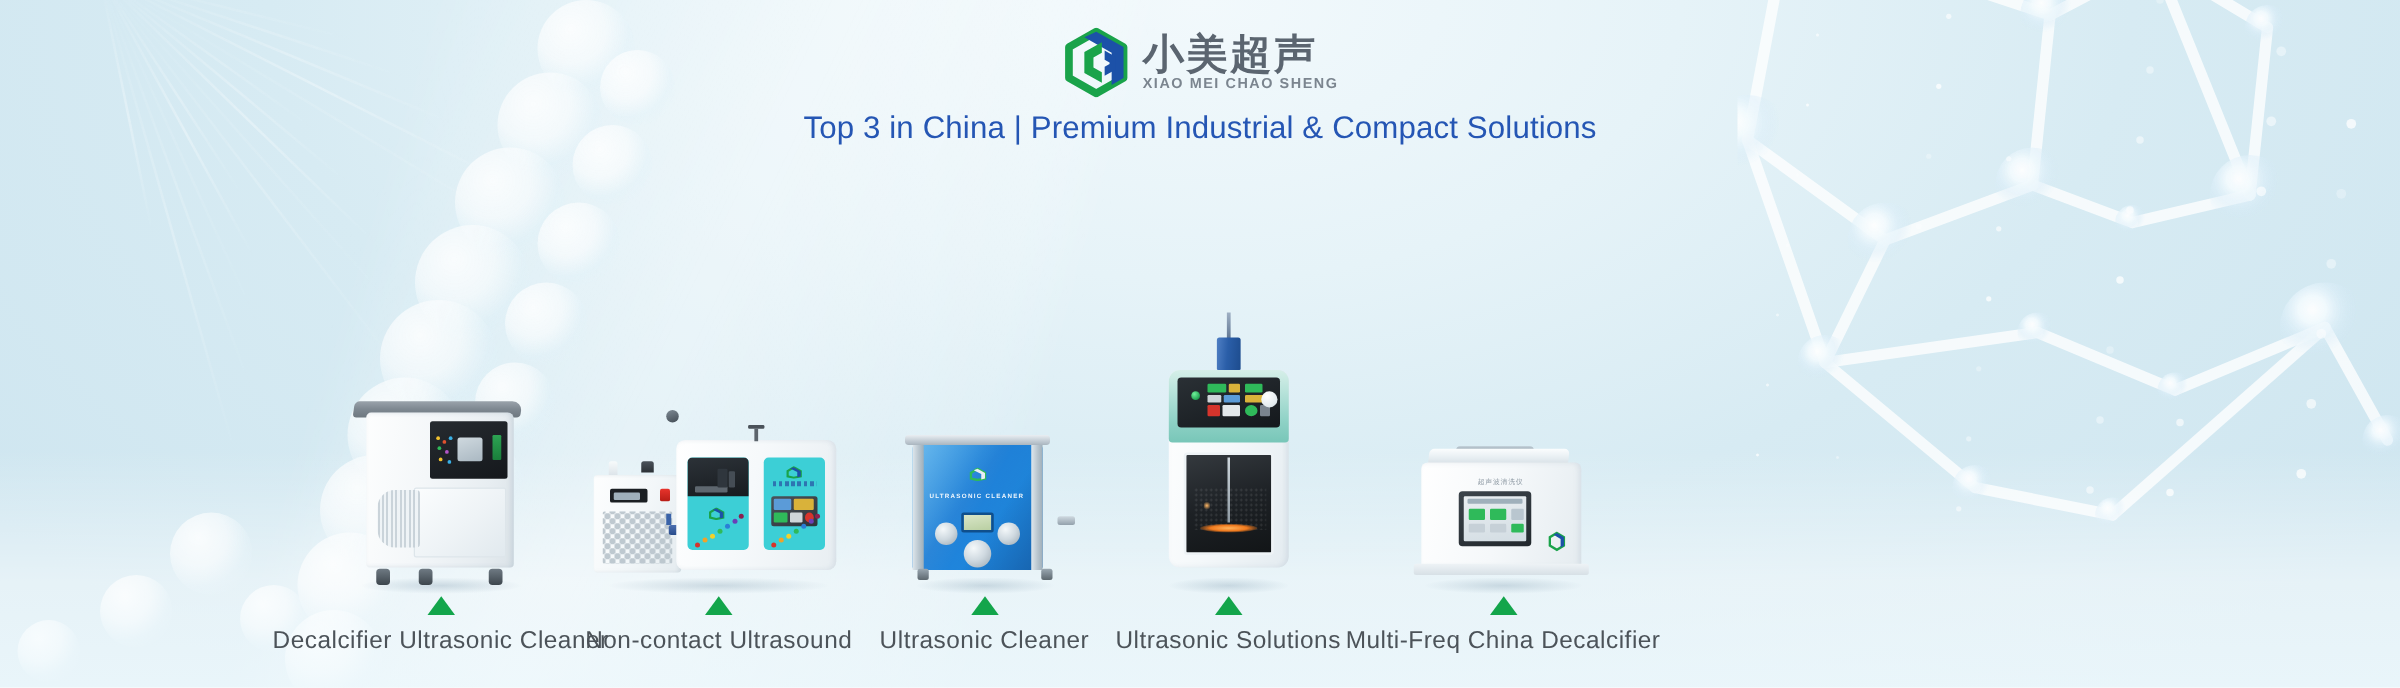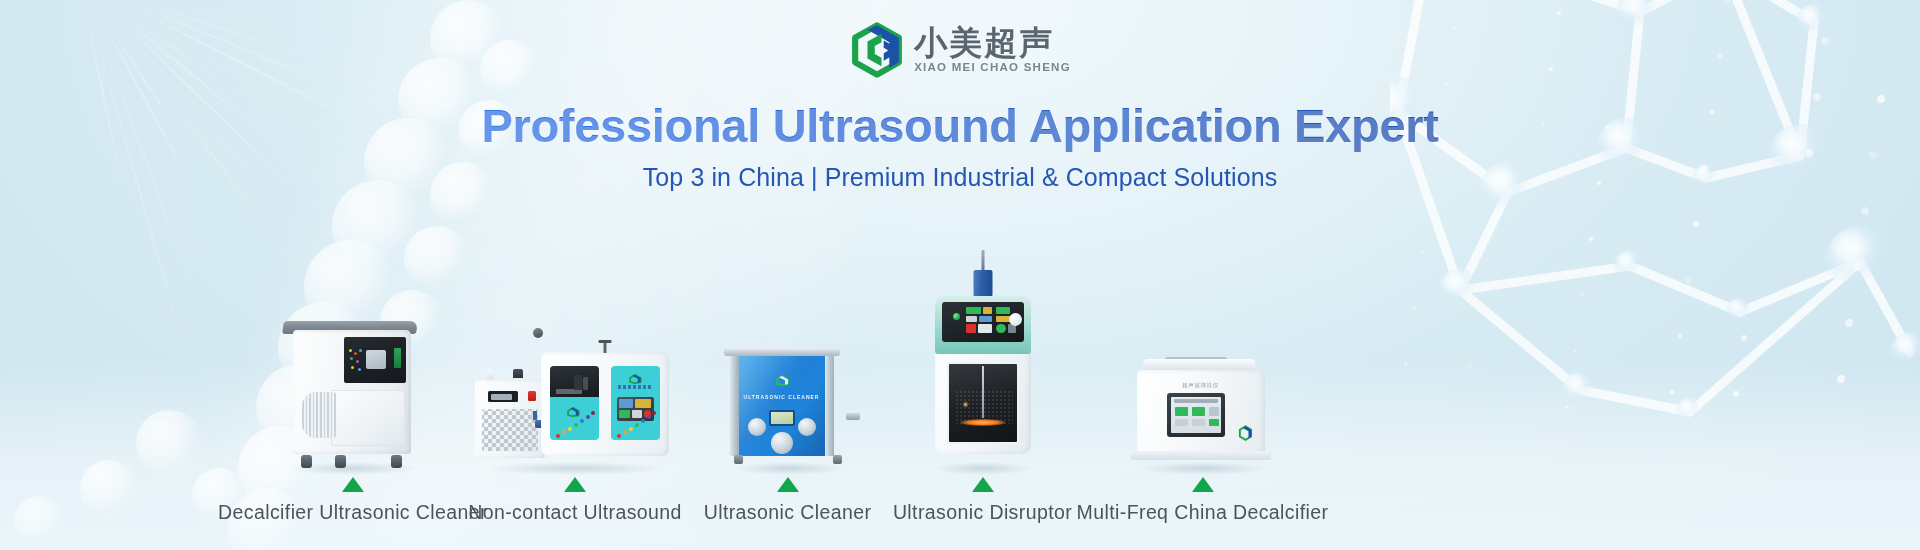"Professional Ultrasound Application" h1.headline { html: <h1>Professional Ultrasound Application Expert</h1> -> none }
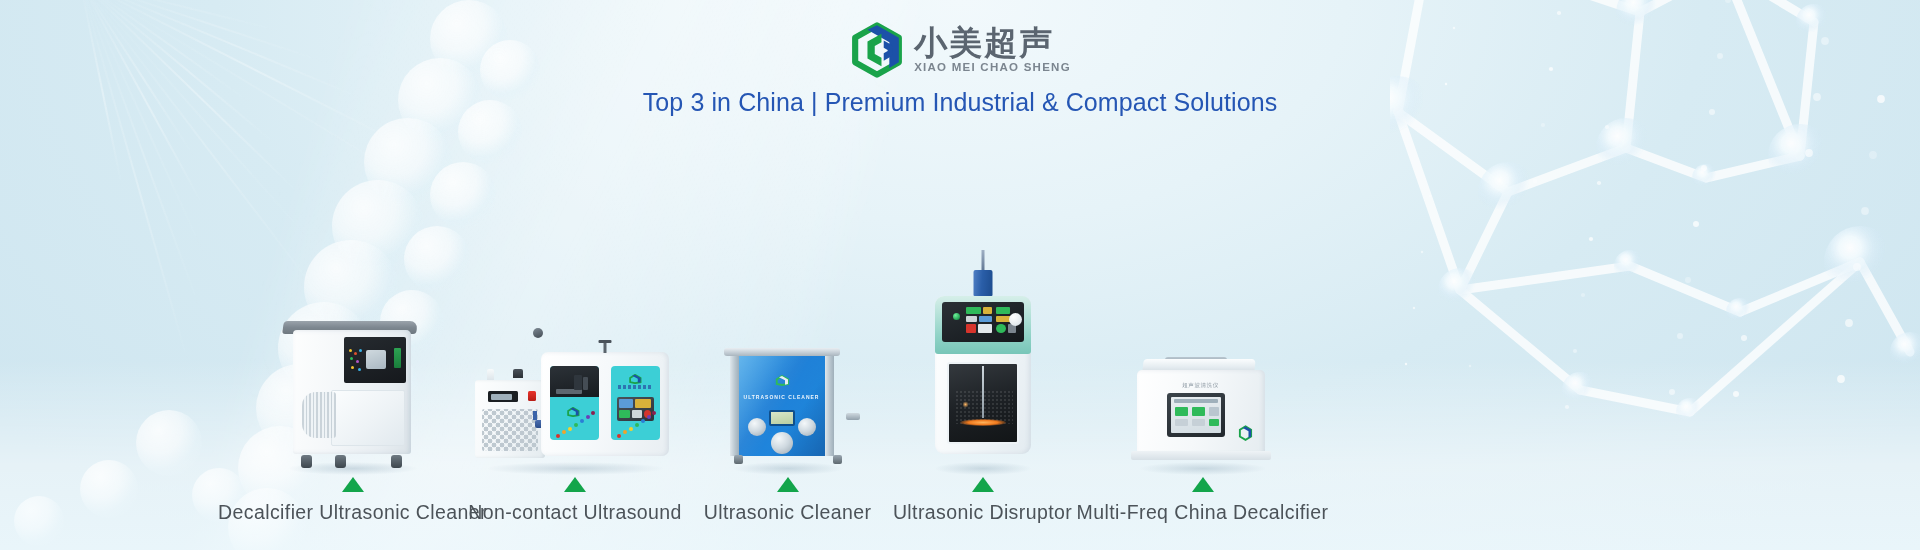"Ultrasonic Disruptor" div.plabel { text: Disruptor -> Solutions }
